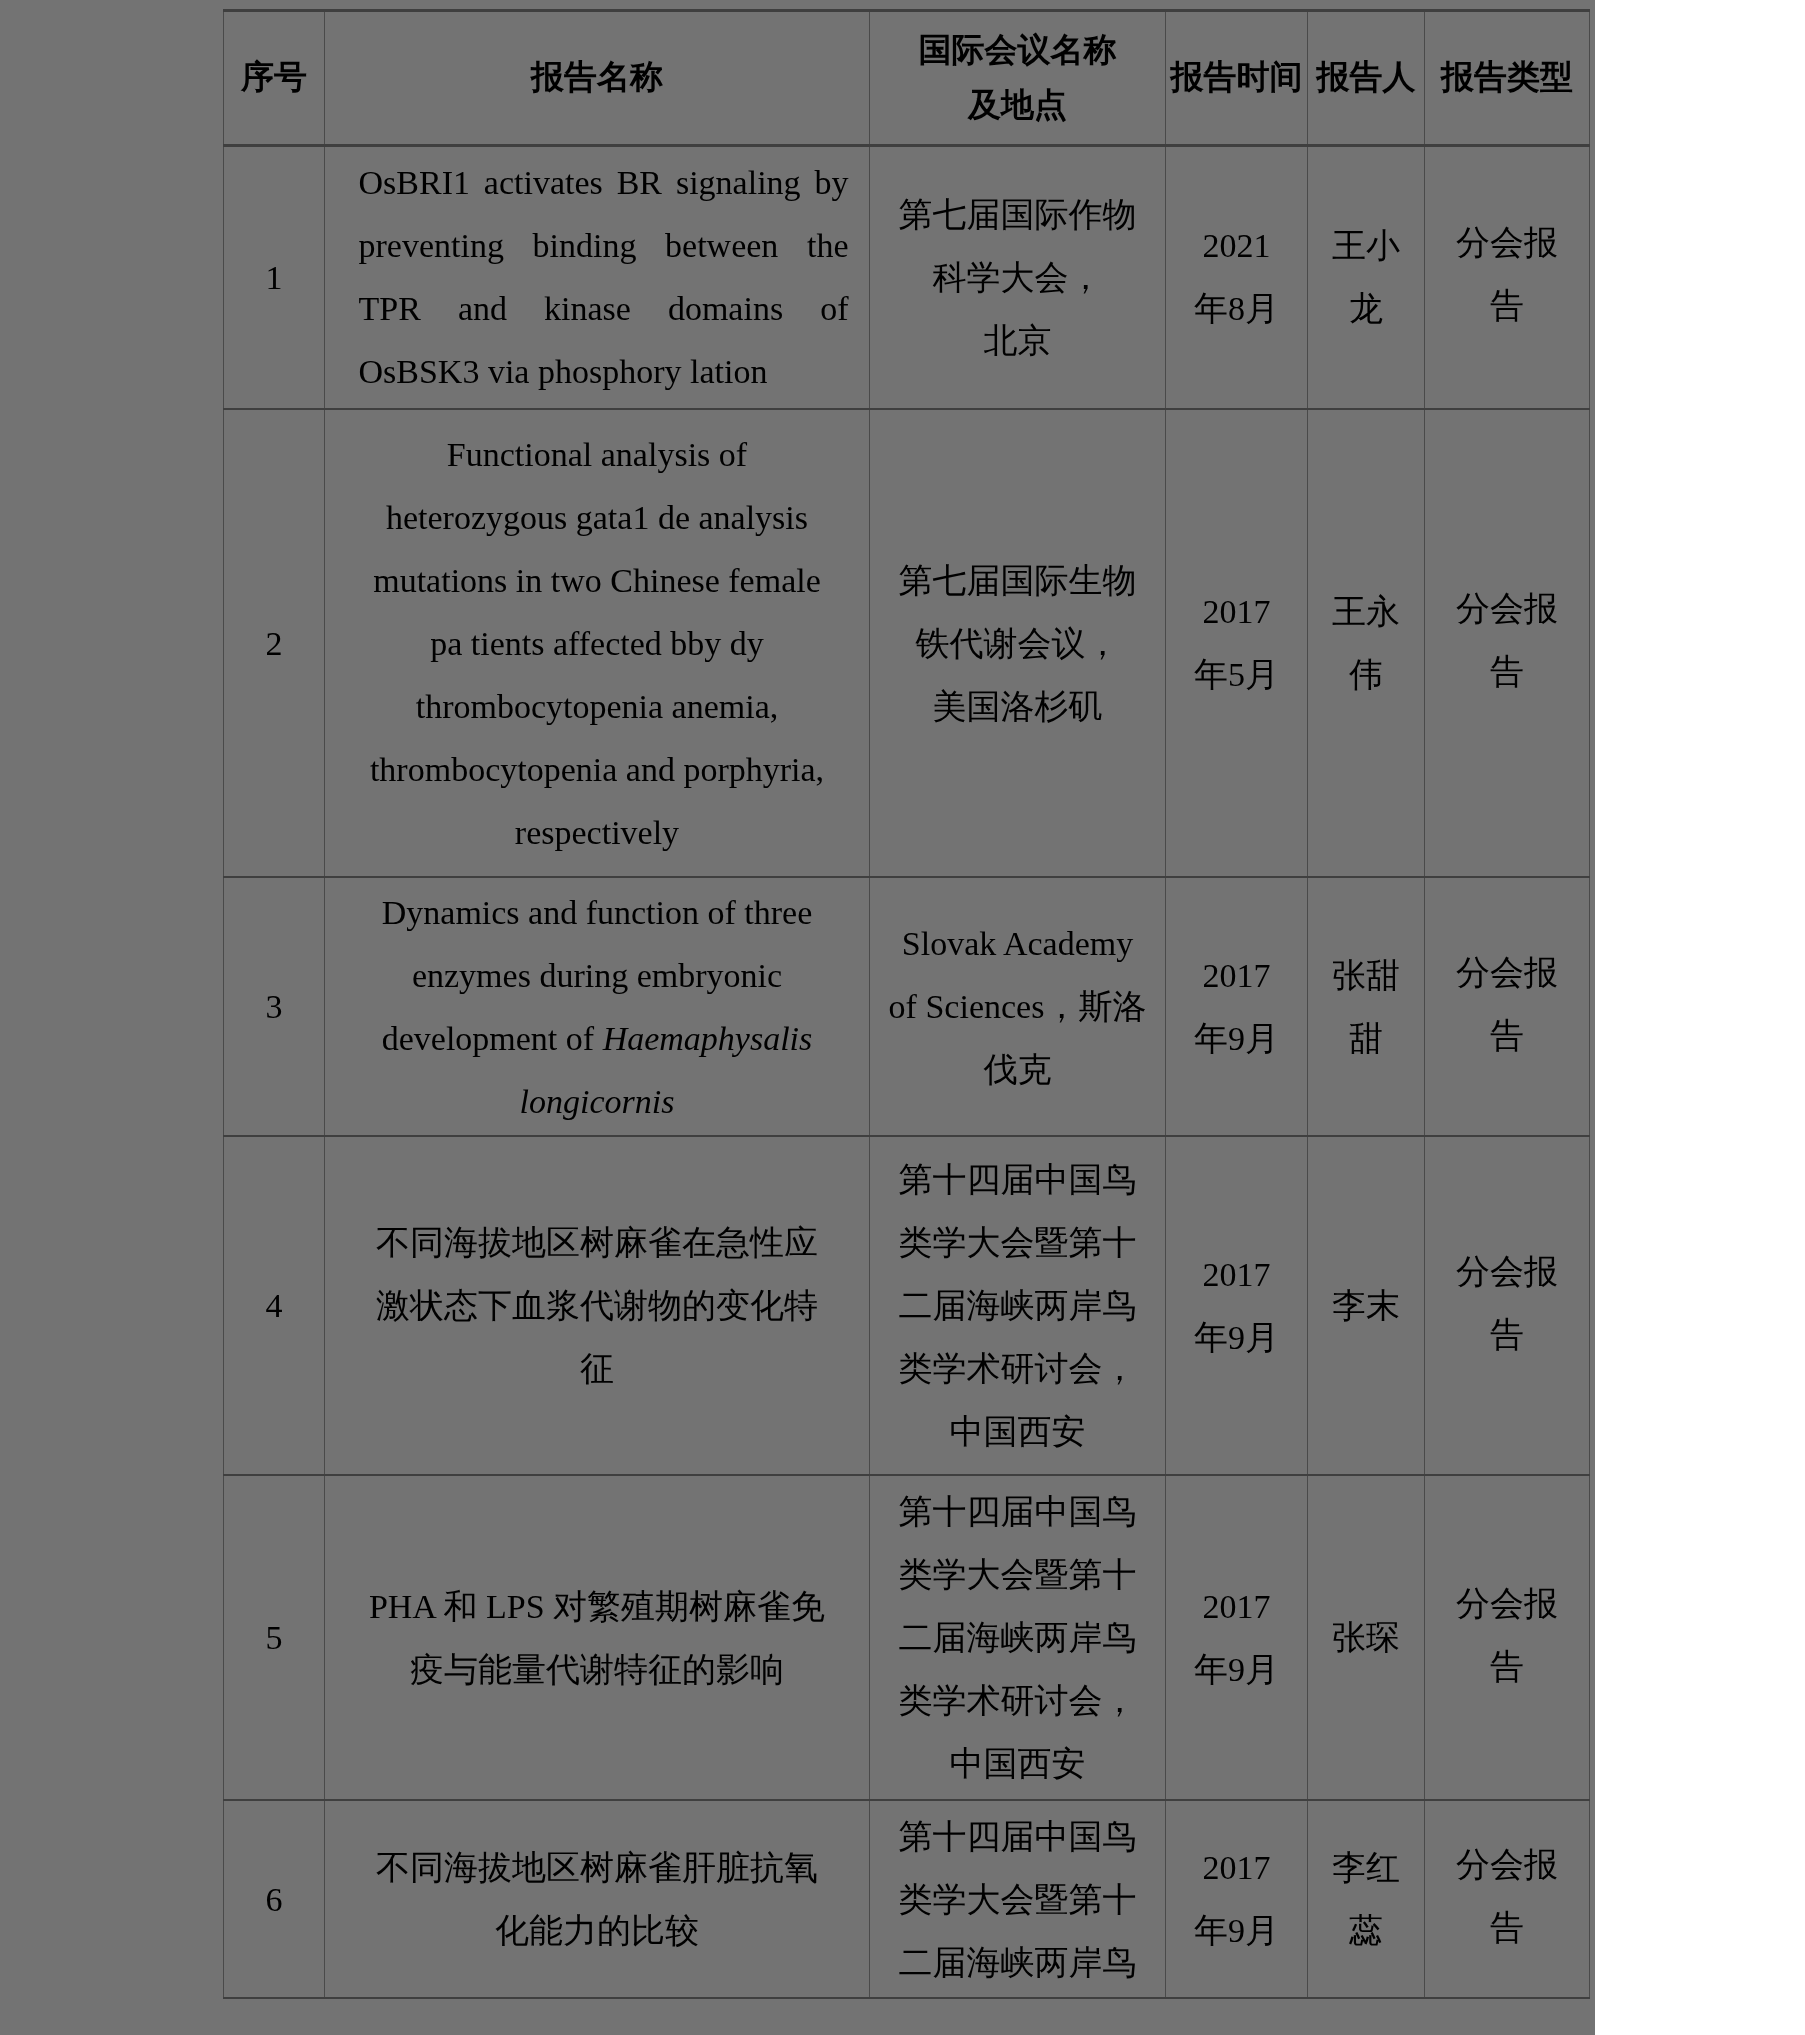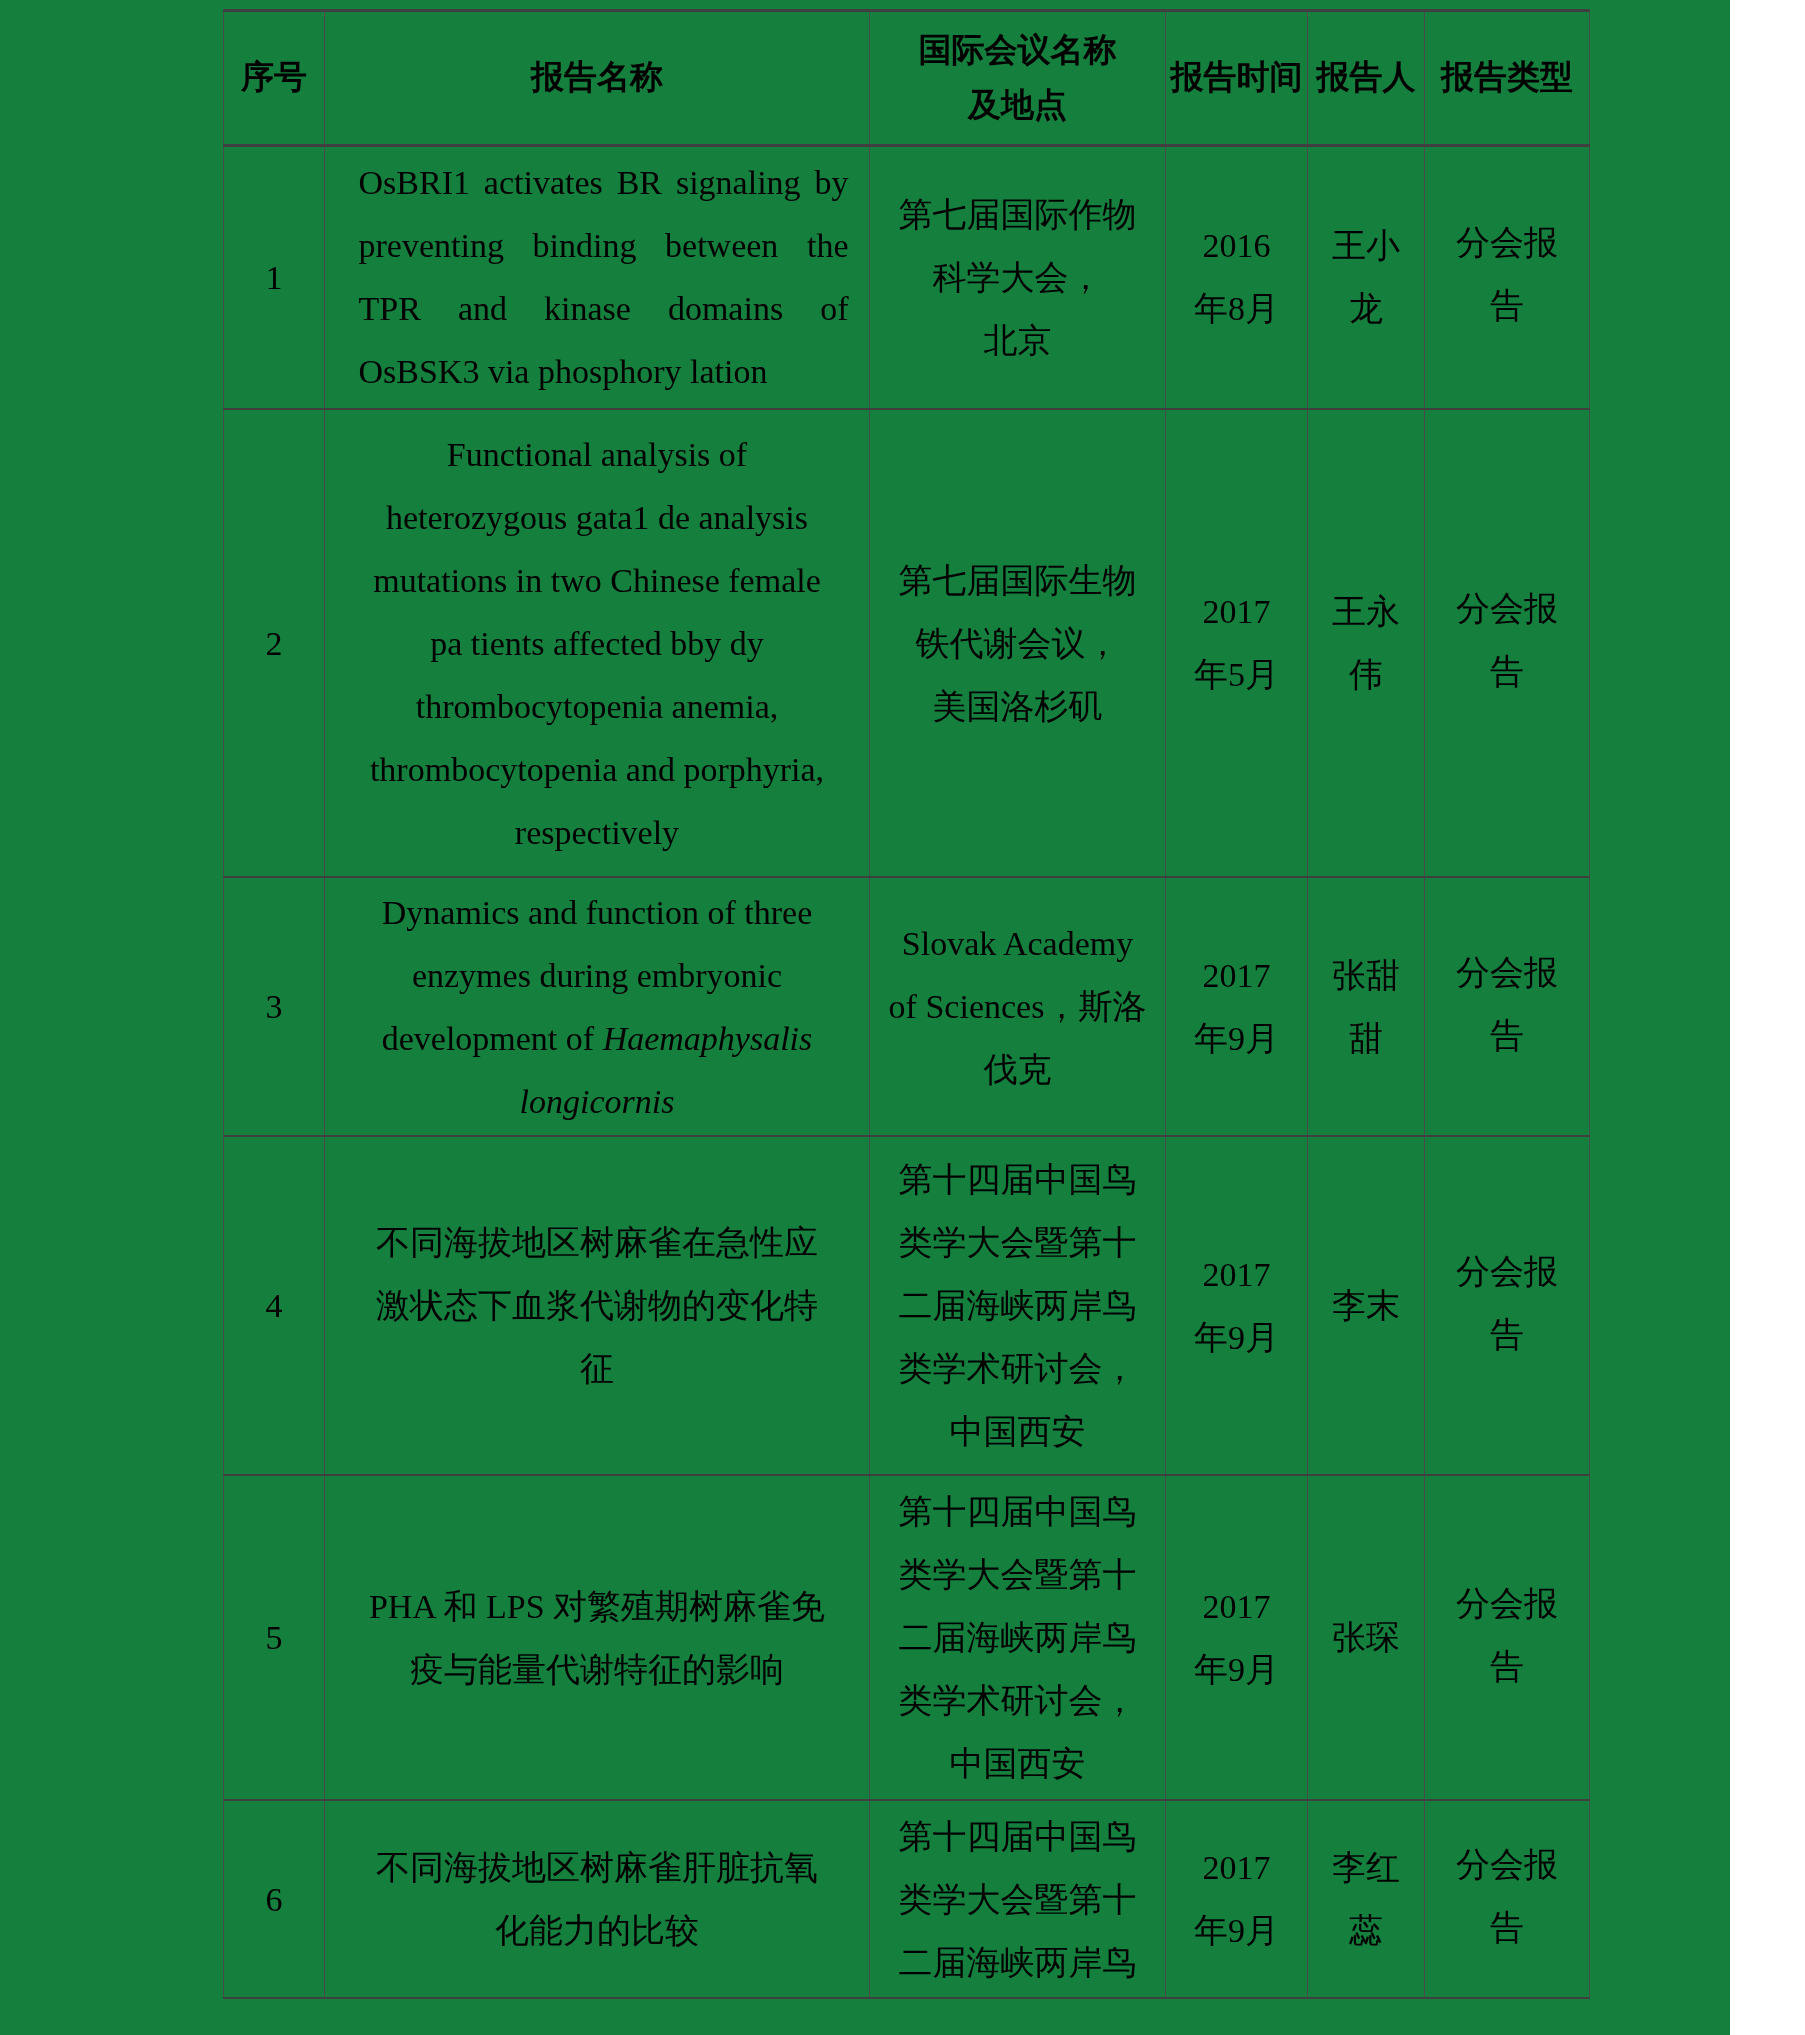"序号" .doc-page { background: #15803d -> #737373; width: 1730px -> 1595px }
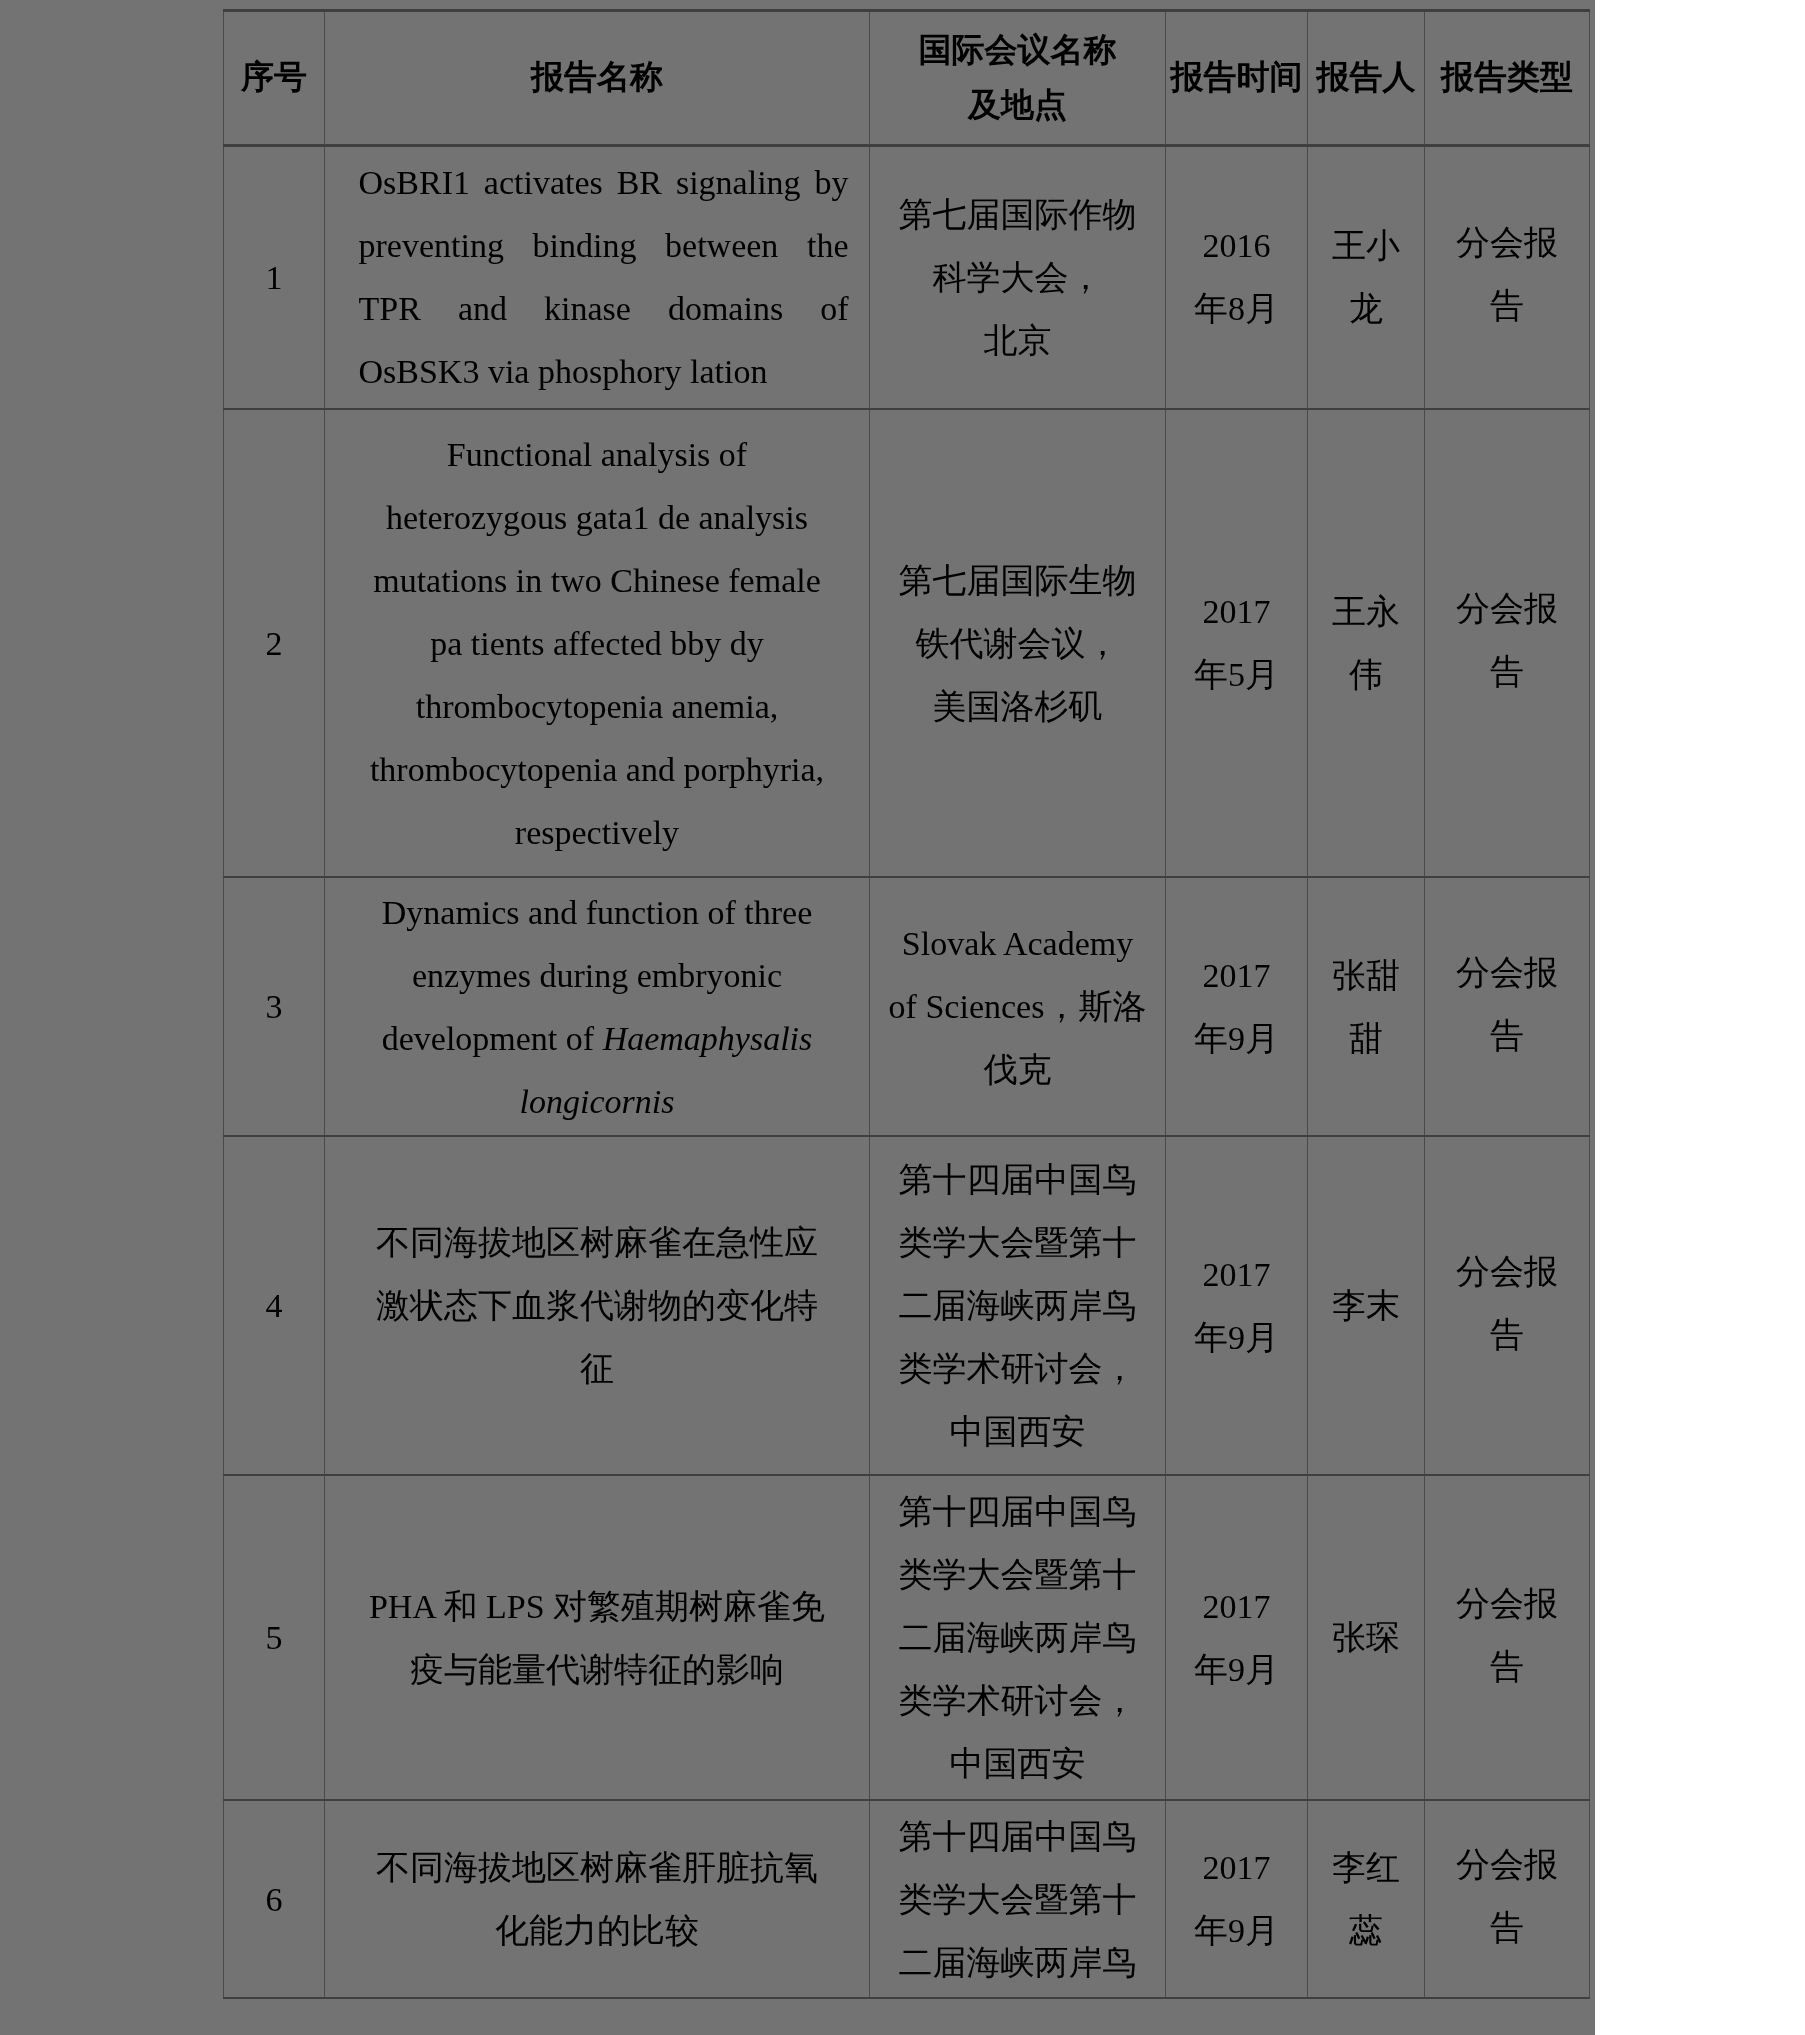"2016" div.line { text: 2016 -> 2021 }
